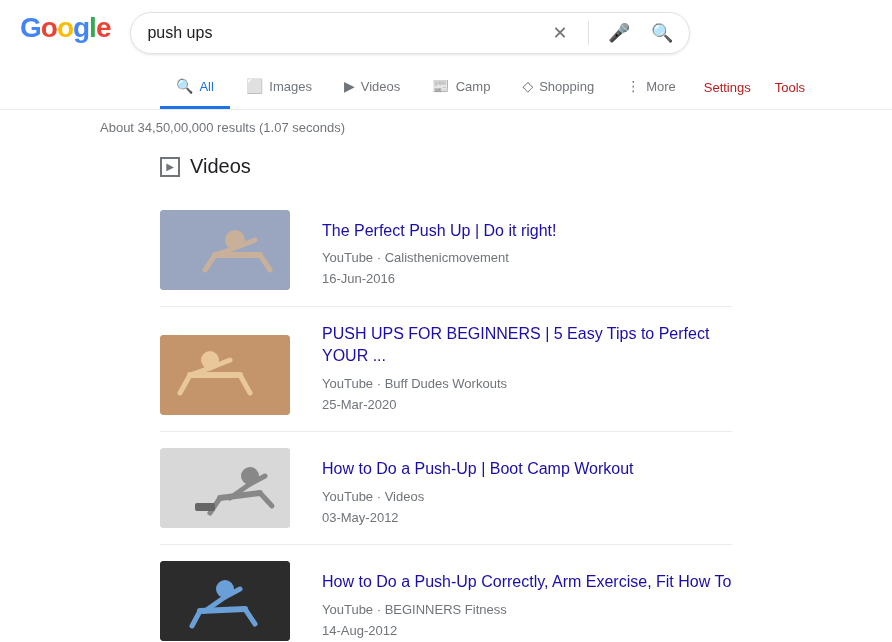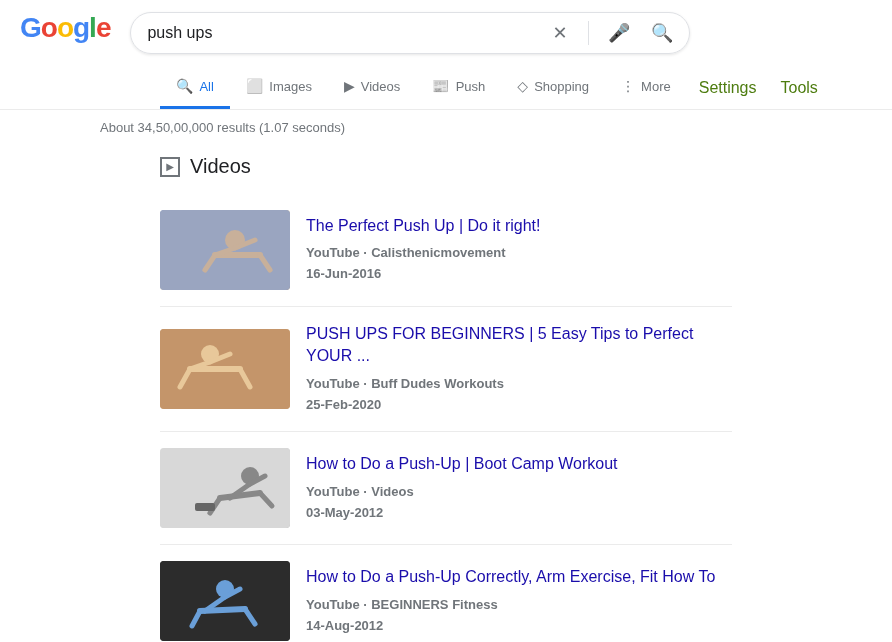"Push" span { text: Push -> Camp }
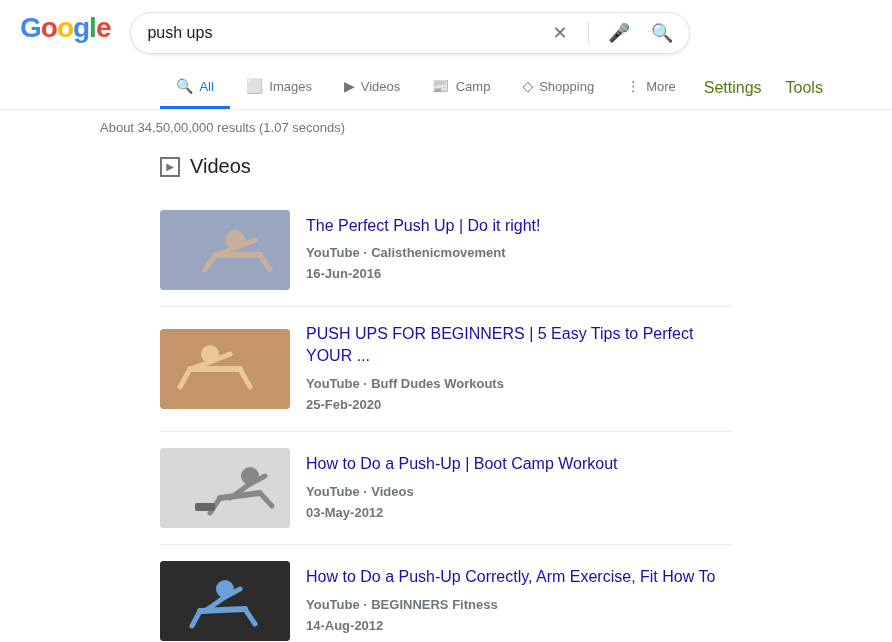"Settings" .settings-btn { color: #4d7c0f -> #b91c1c; font-size: 16px -> 13px }
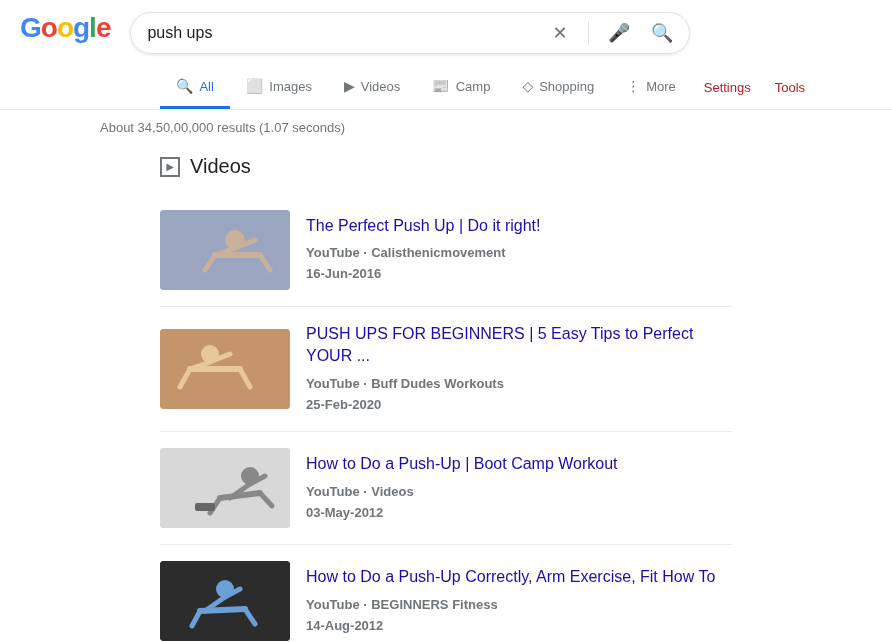"The Perfect Push Up |" .video-item { align-items: center -> flex-end; gap: 16px -> 32px }
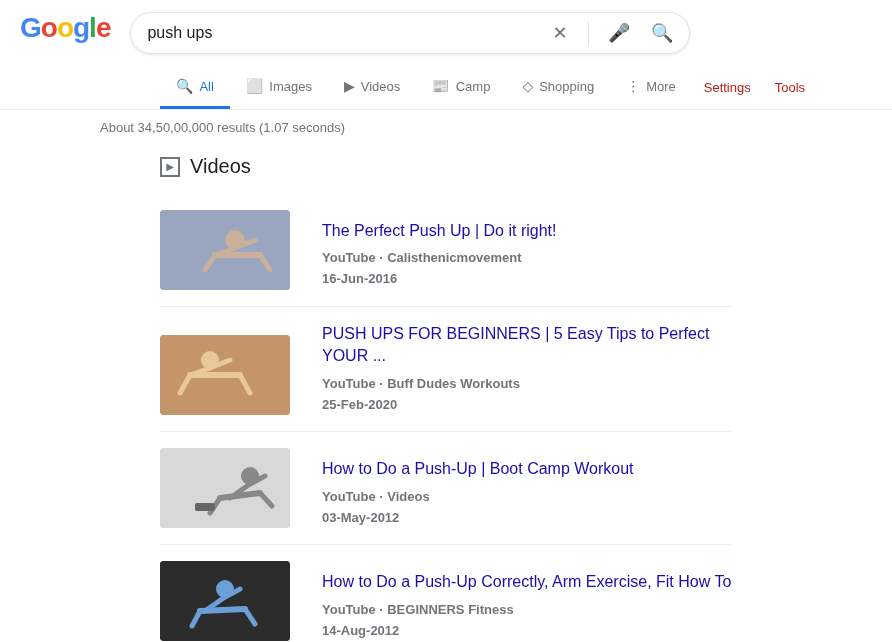"YouTube · Calisthenicmovement" .video-meta { font-weight: bold -> none }
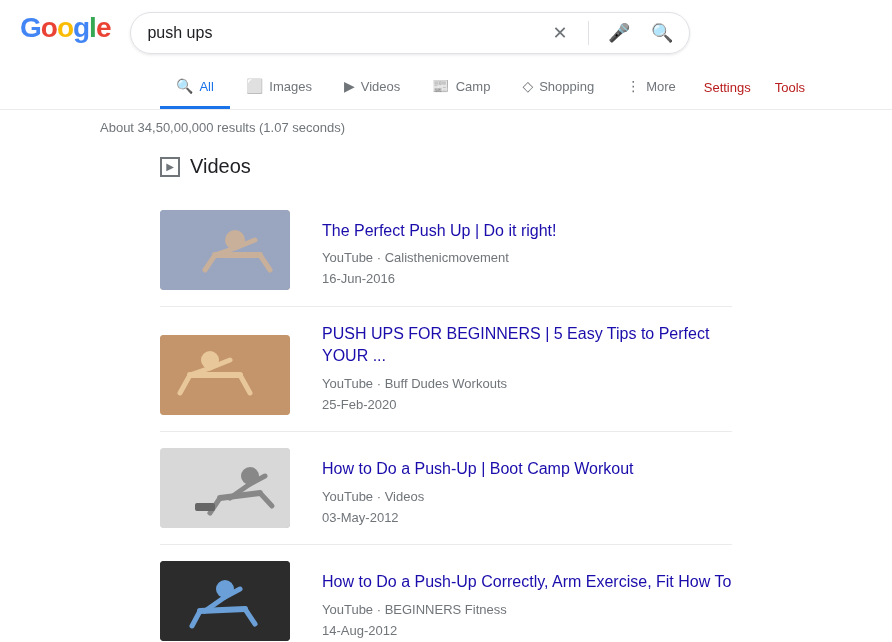"25-Feb-2020" span { text: 25-Feb-2020 -> 25-Mar-2020 }
